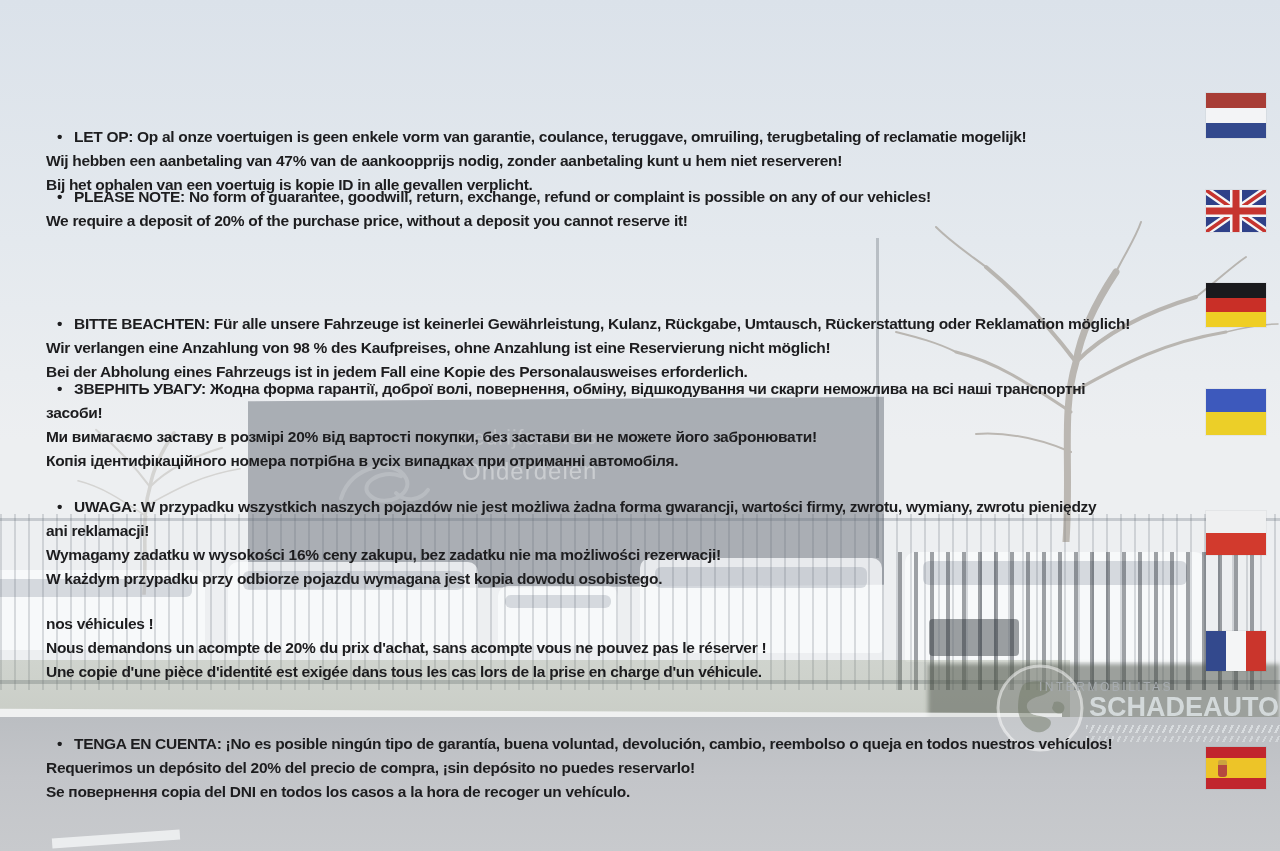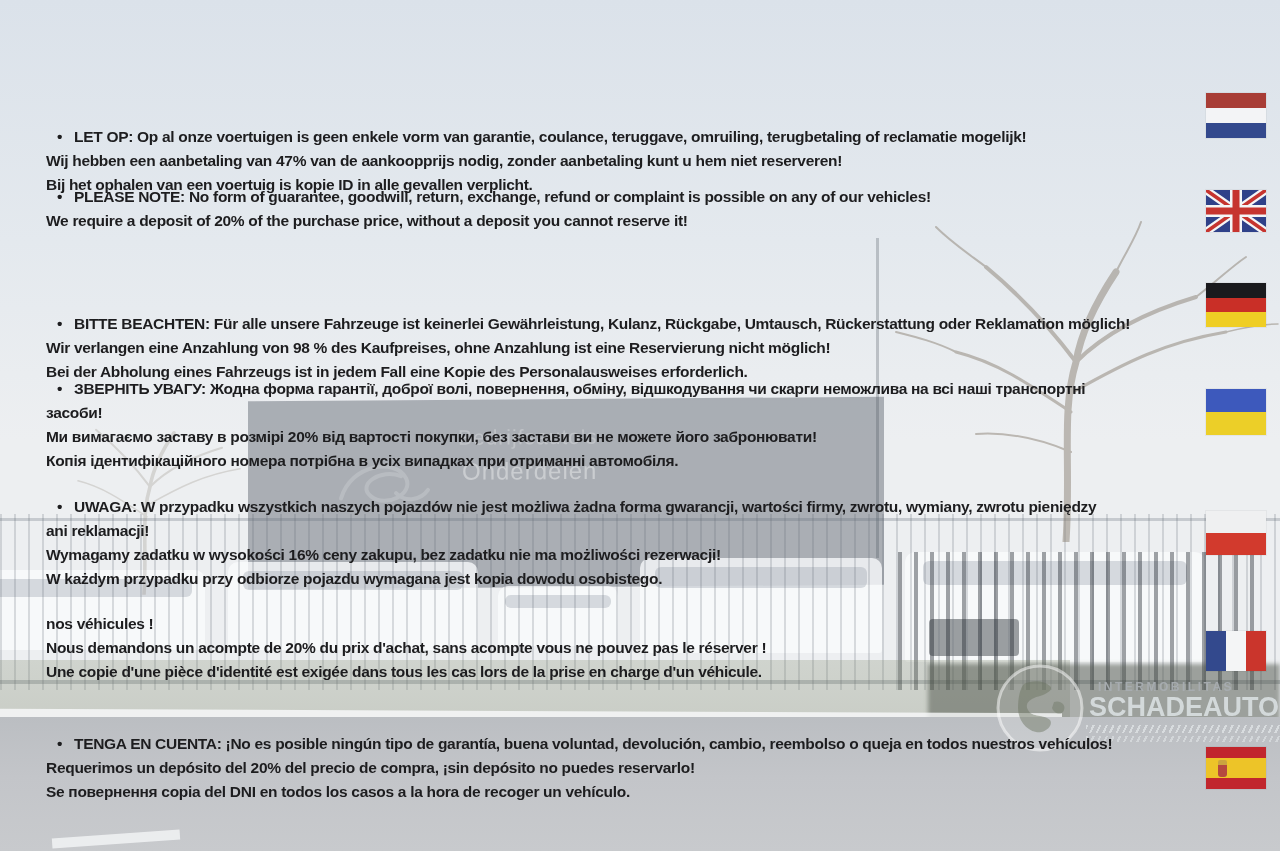"INTERMOBILITAS" .wm-top { font-weight: 700 -> 400; left: 1098px -> 1039px }
